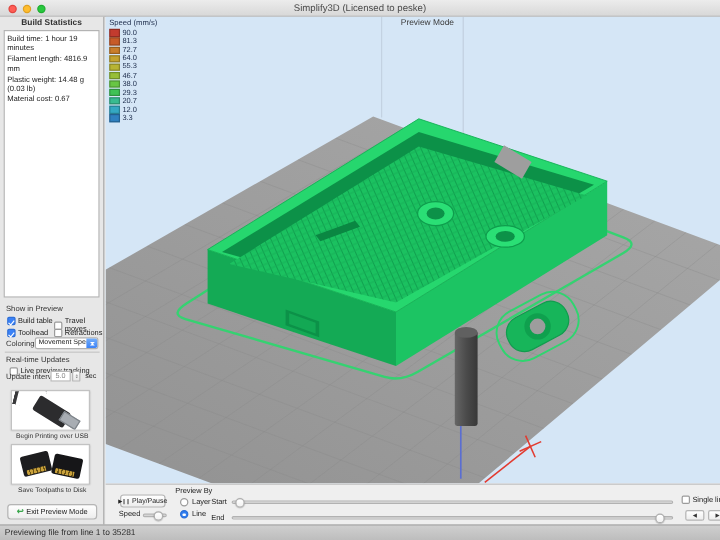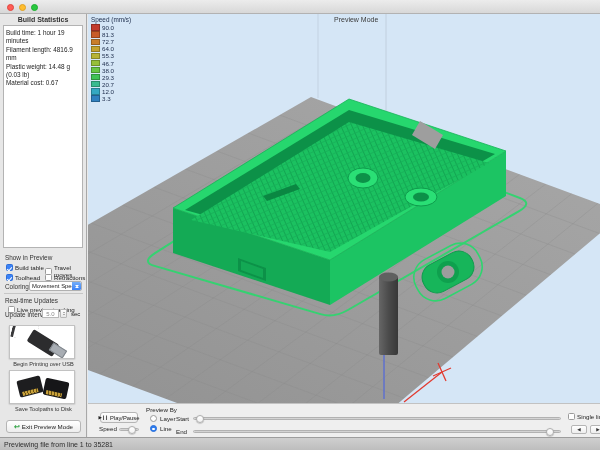"Simplify3D (Licensed to peske)" div.win-title { html: none -> <div>Simplify3D (Licensed to peske)</div> }
